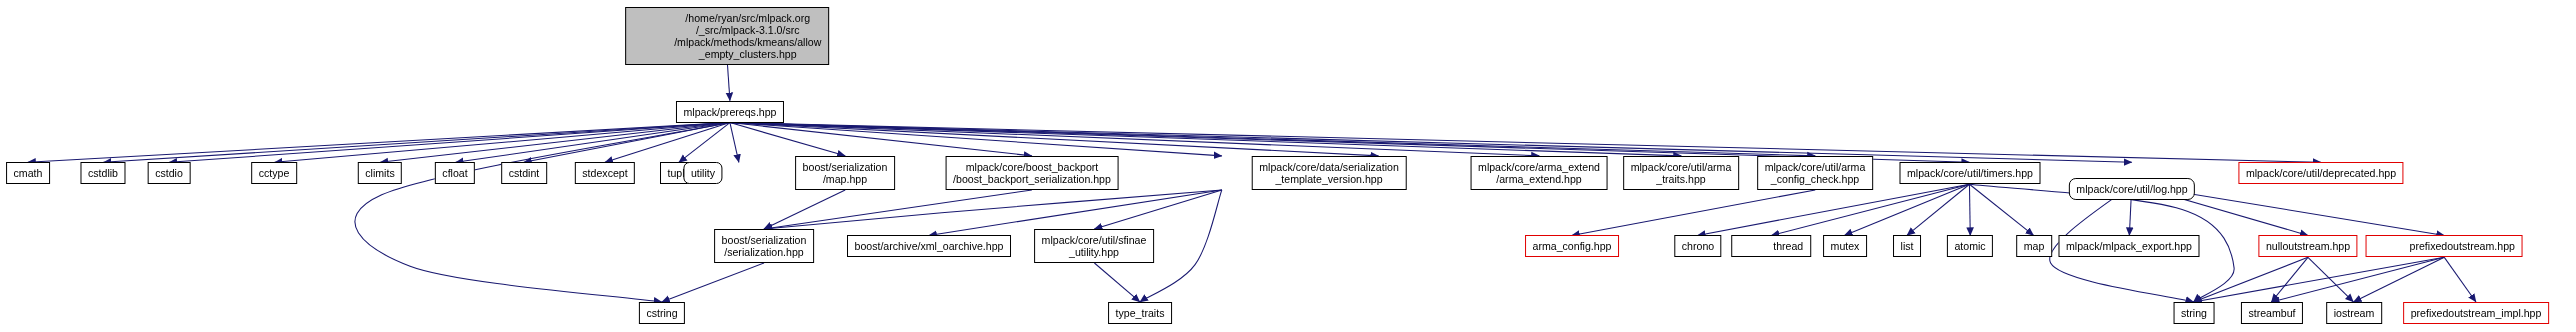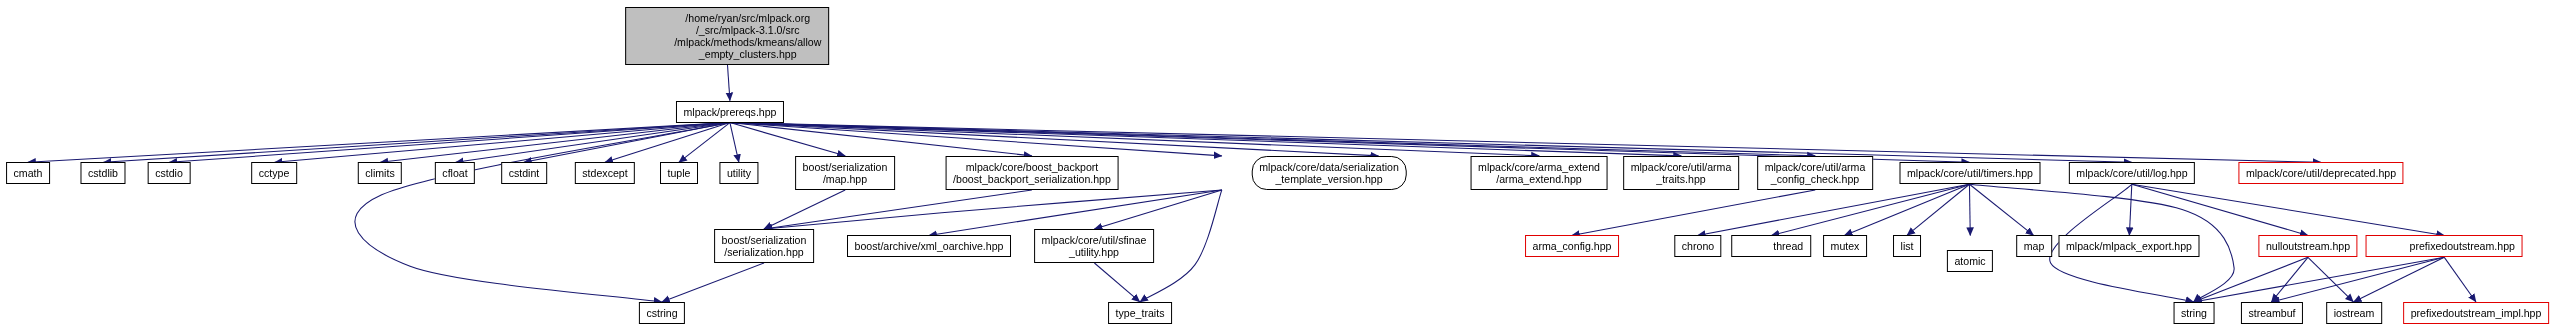"utility" div.node { border-radius: none -> 6px; left: 739px -> 703px }
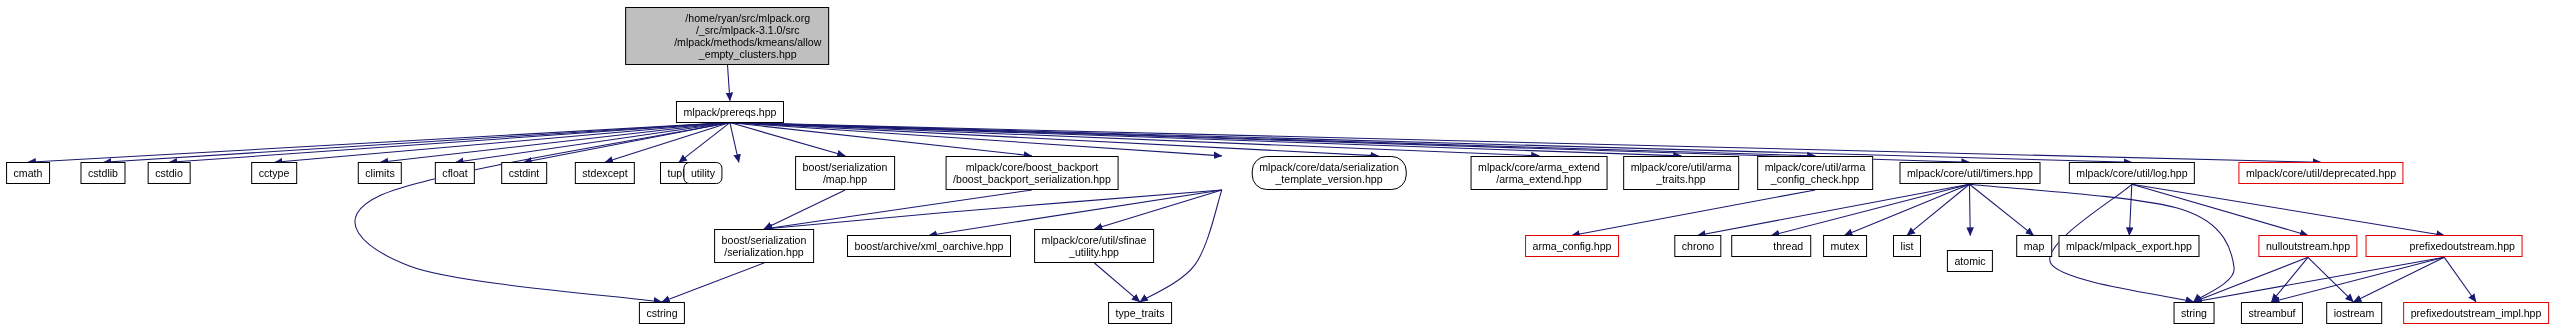"mlpack/core/data/serialization" div.node { border-radius: 15px -> none }
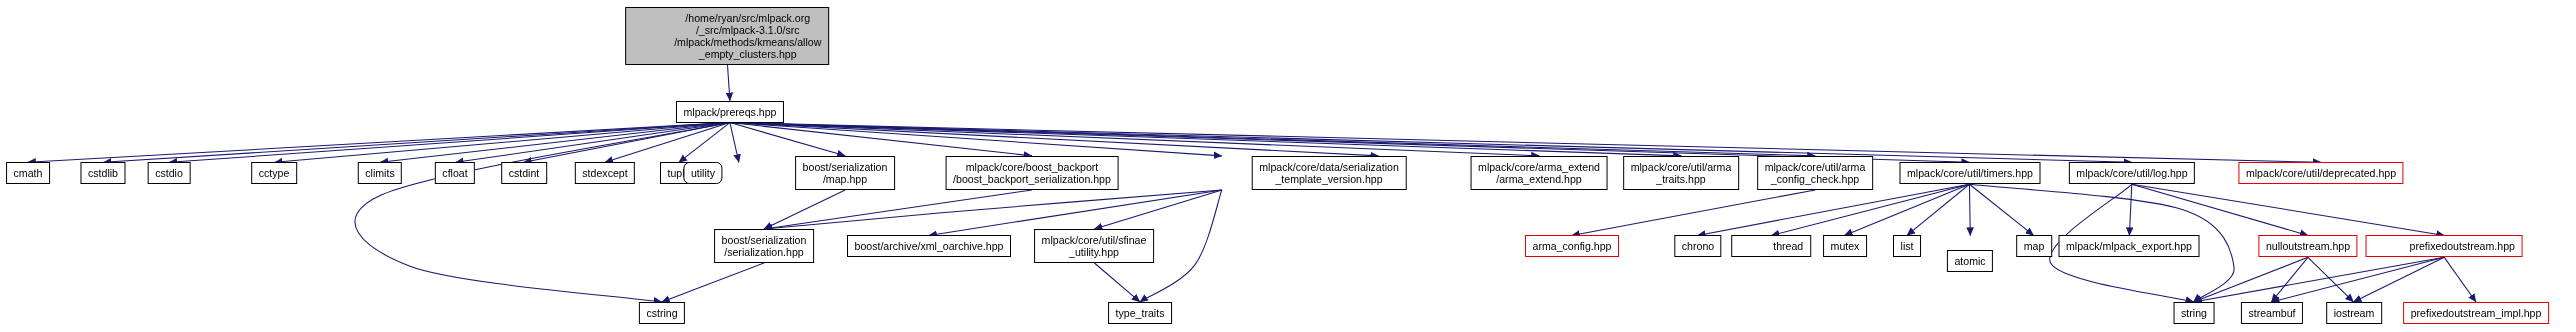"mlpack/core/util/log.hpp" div.node { border-radius: none -> 7px; top: 162px -> 178px }
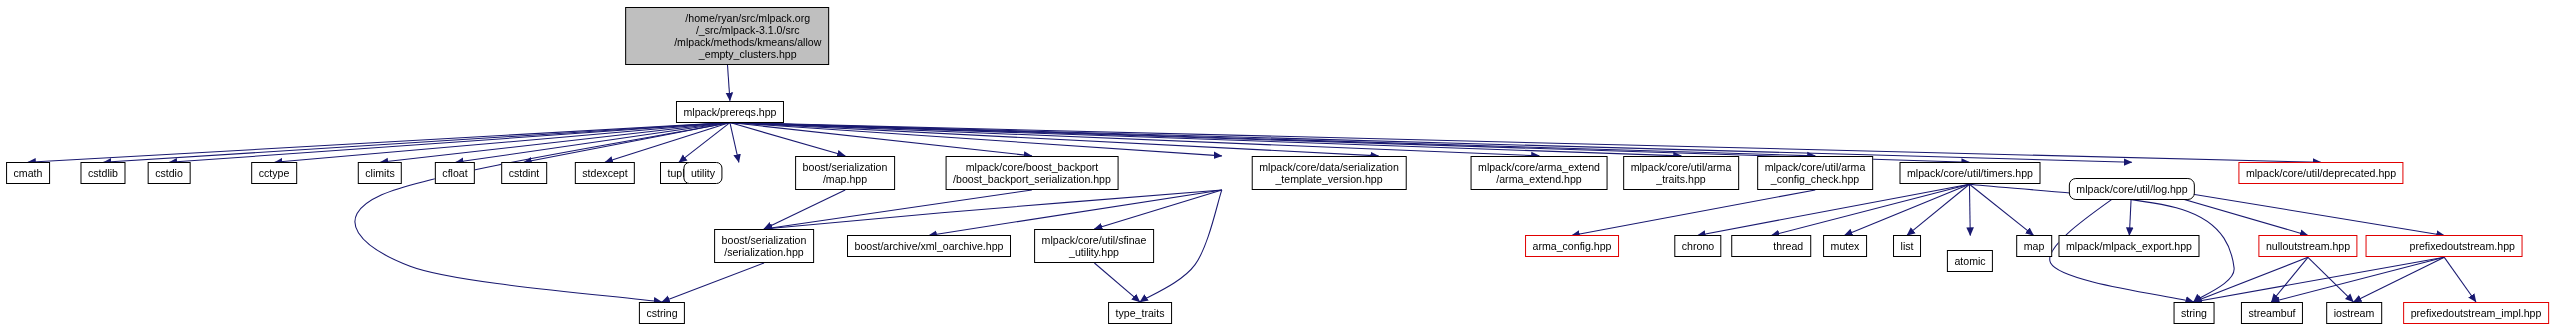"atomic" div.node { top: 250px -> 235px }
